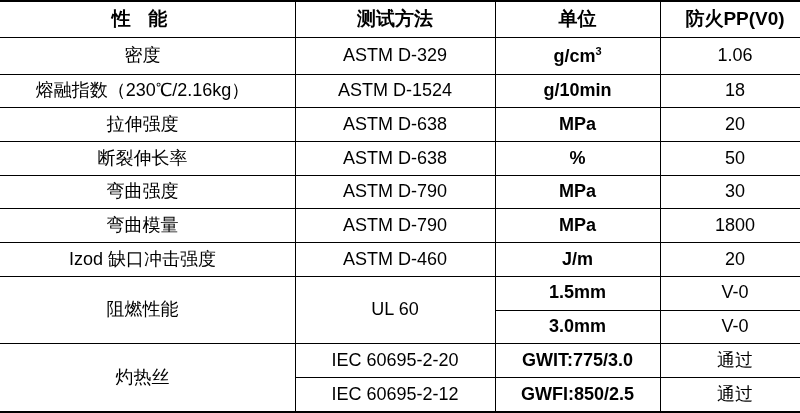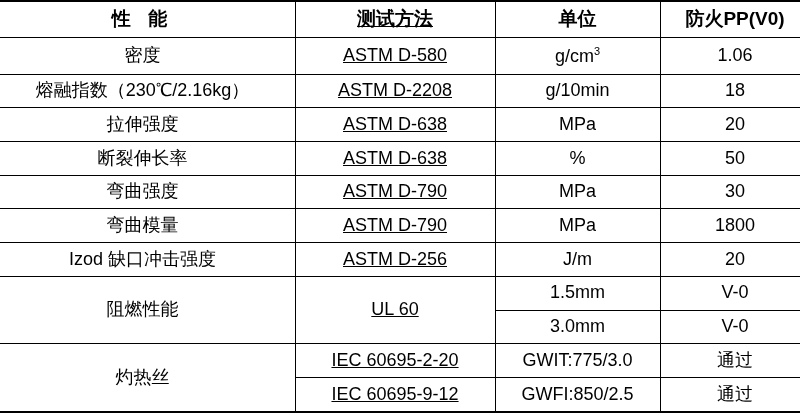"测试方法" td.c1 { text-decoration: underline -> none }
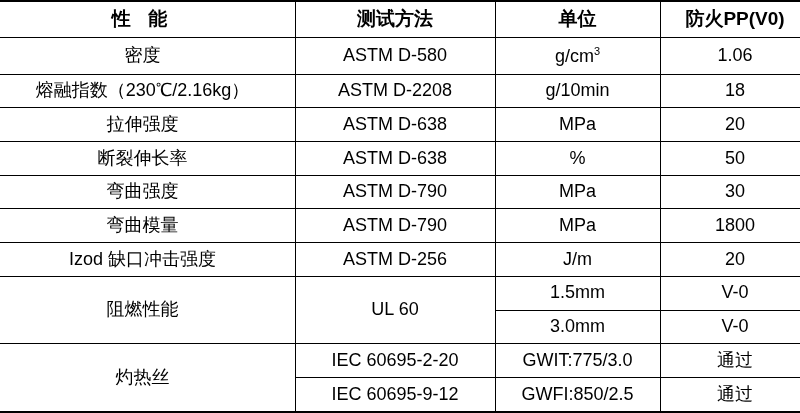"ASTM D-580" td.c1 { text: D-580 -> D-329 }
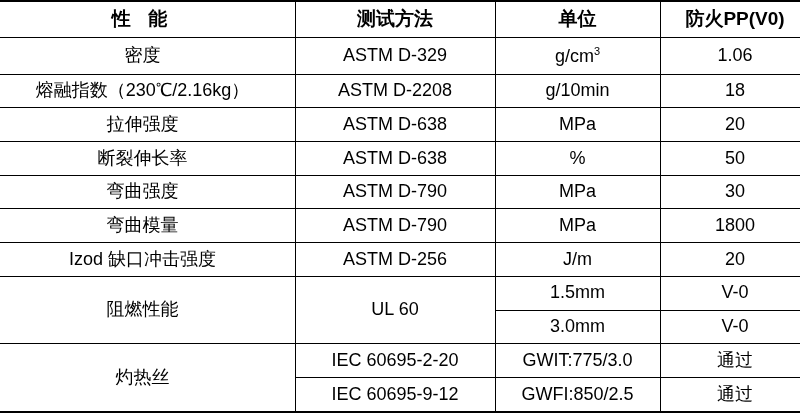"g/cm3" td.c2 { font-weight: none -> bold }
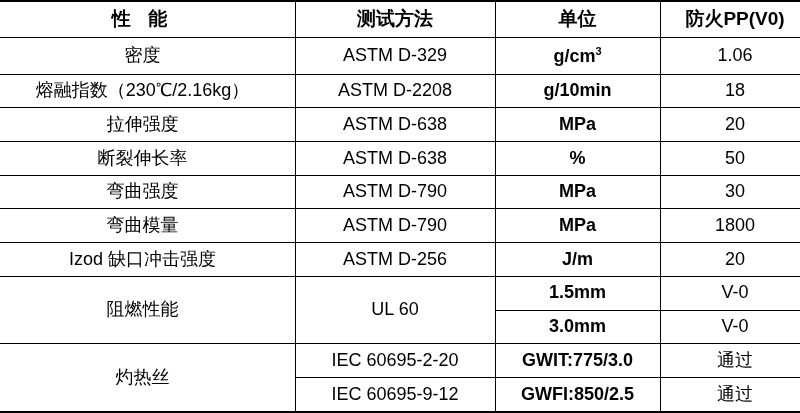"ASTM D-2208" td.c1 { text: D-2208 -> D-1524 }
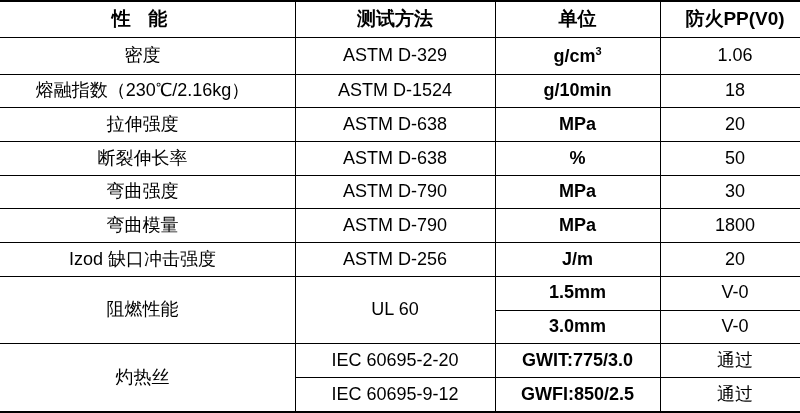"ASTM D-256" td.c1 { text: D-256 -> D-460 }
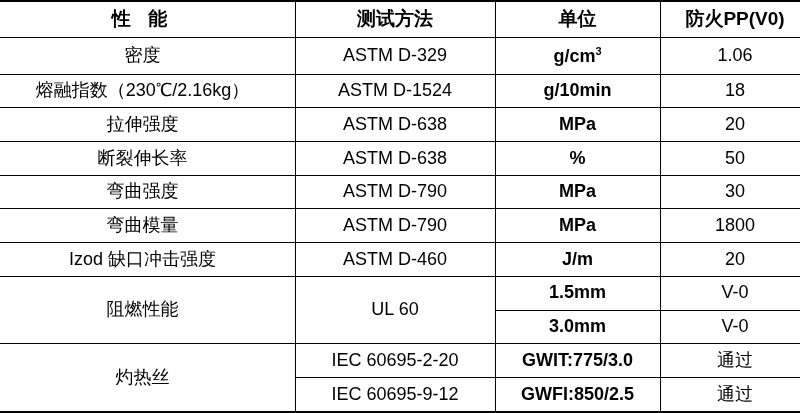"IEC 60695-9-12" td.c1 { text: 60695-9-12 -> 60695-2-12 }
